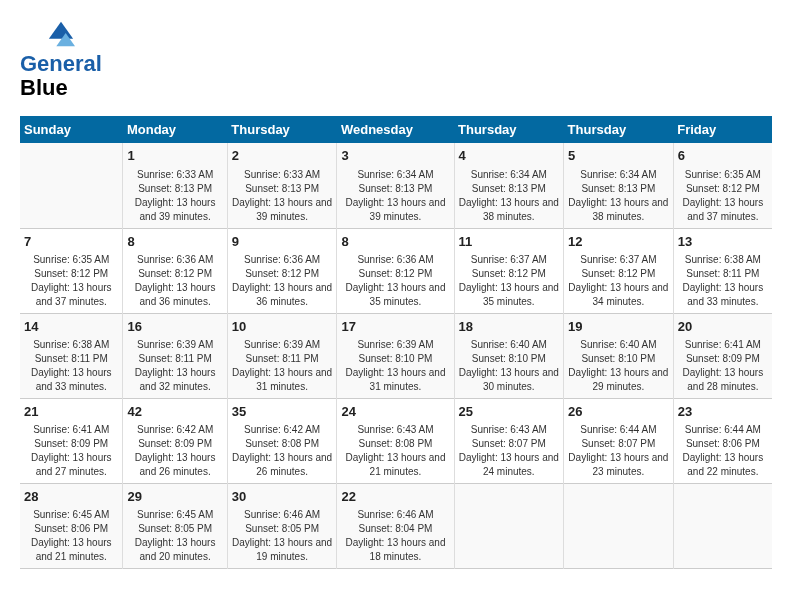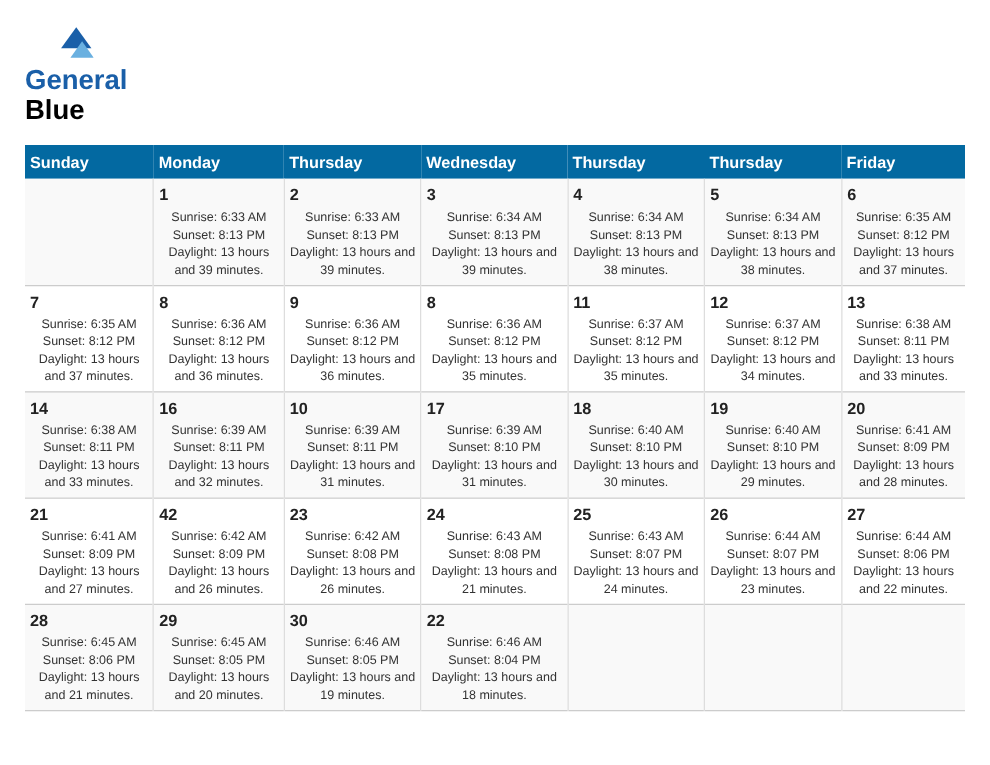"23" span.day-number { text: 23 -> 35 }
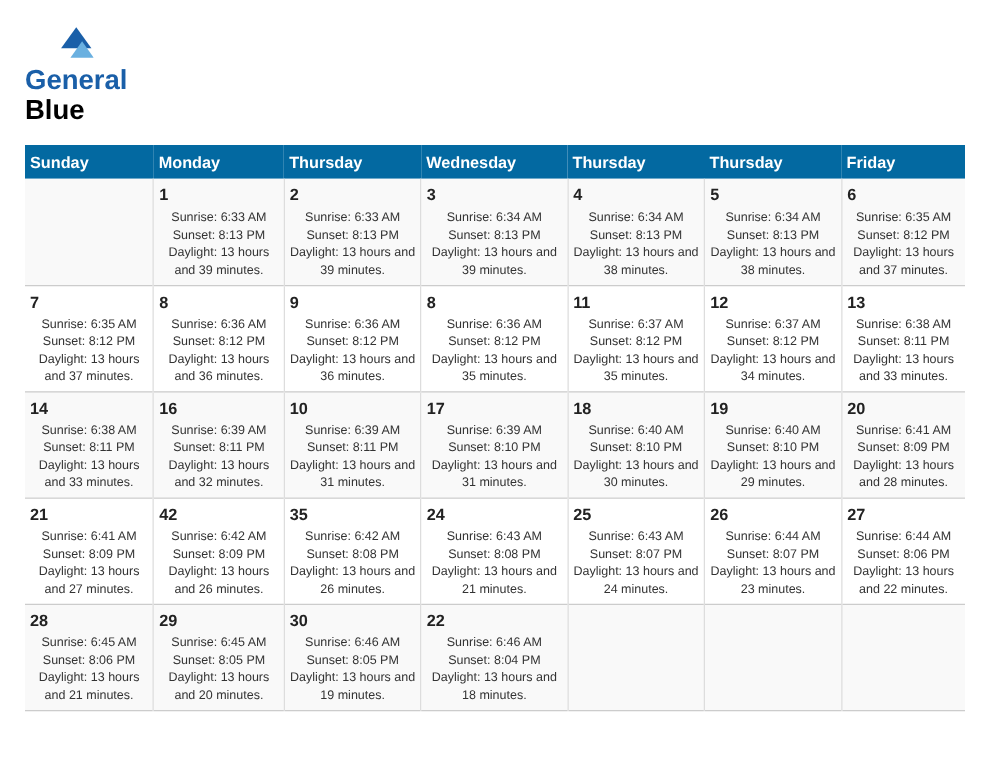"27" span.day-number { text: 27 -> 23 }
